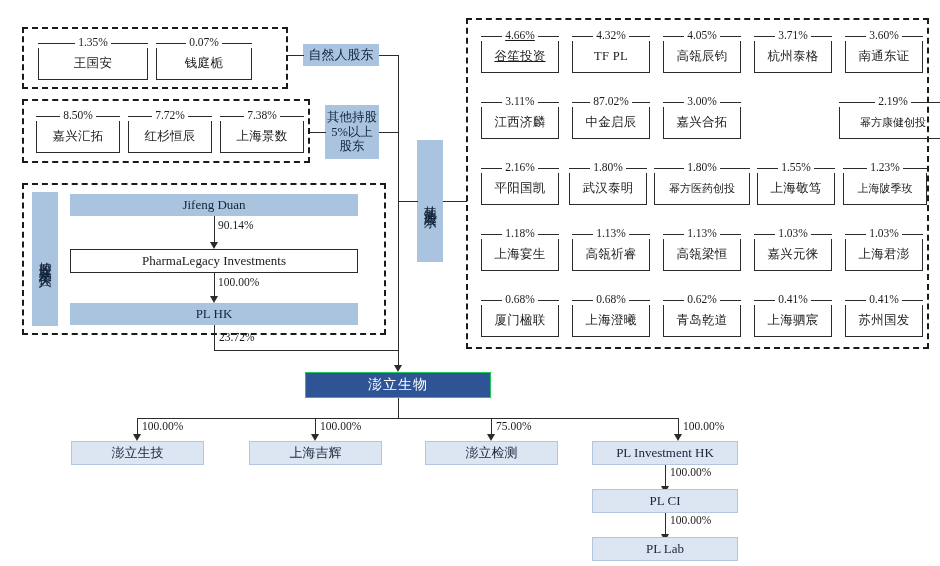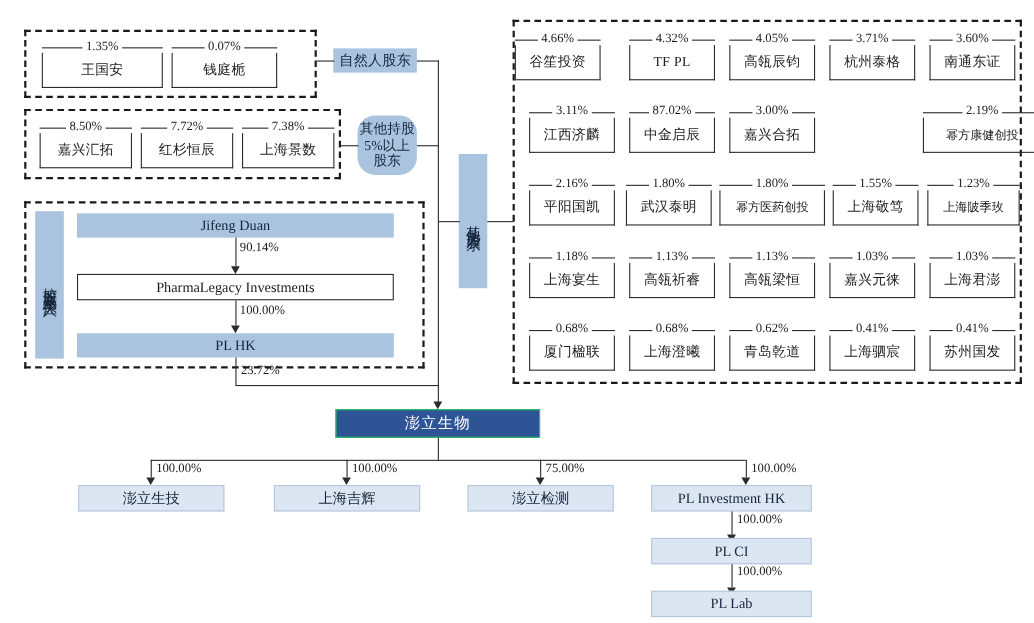"4.66%" div.notch-box { left: 468px -> 481px; text-decoration: none -> underline }
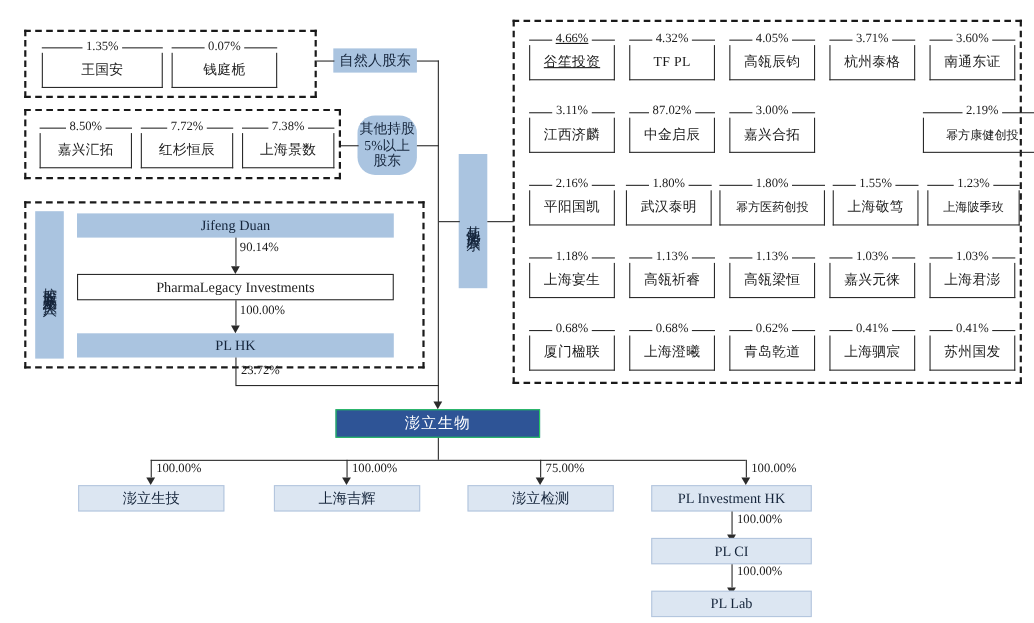"其他持股5%以上股东" div.blue-box { border-radius: 16px -> none }
